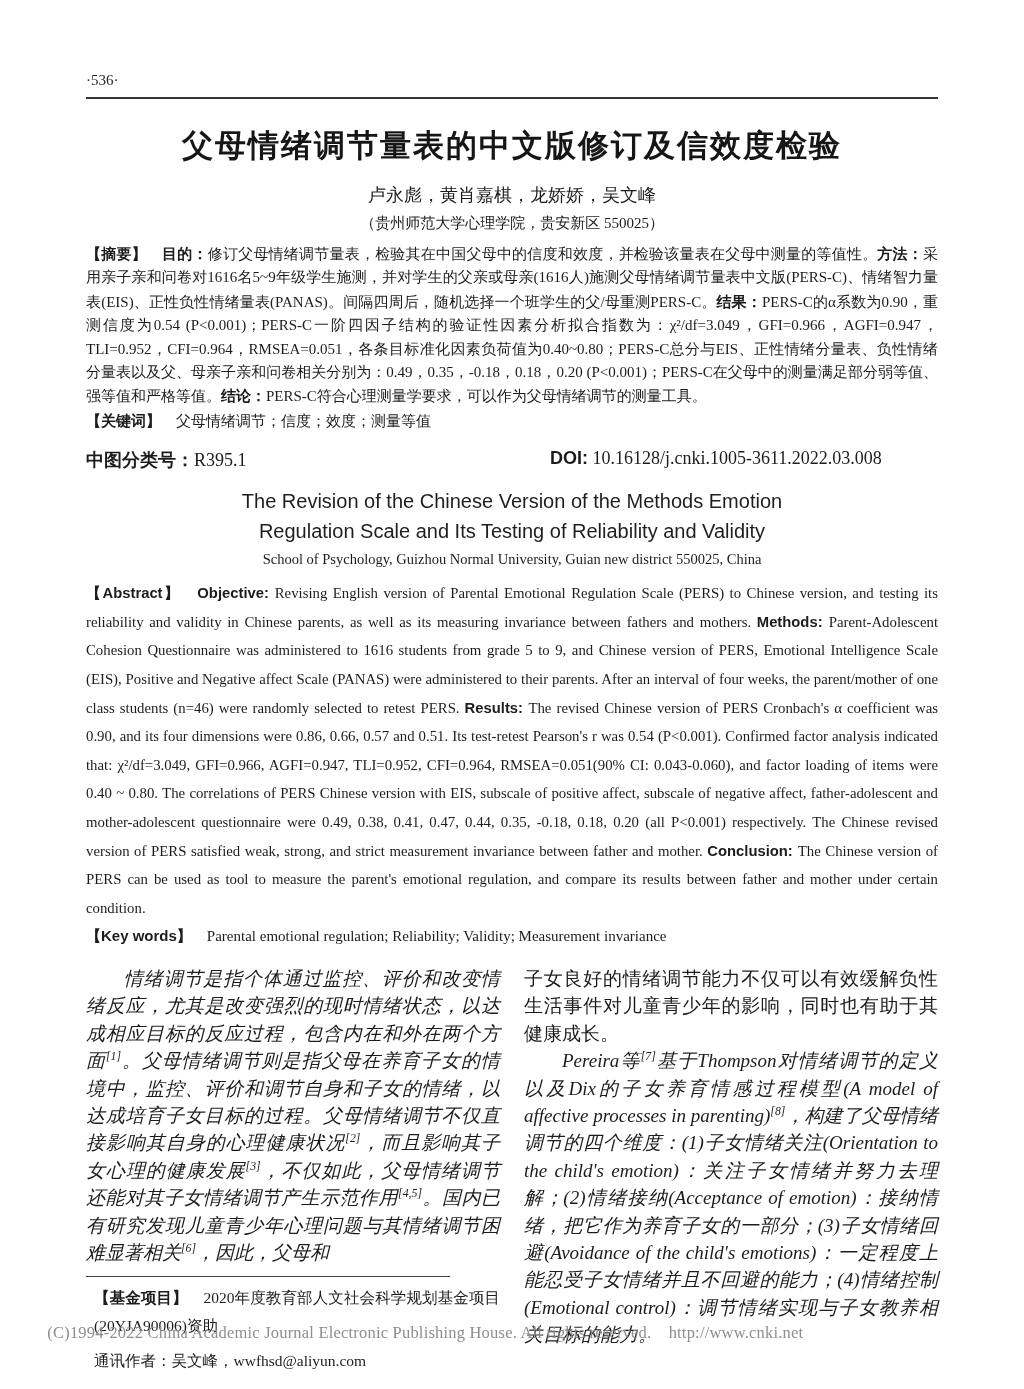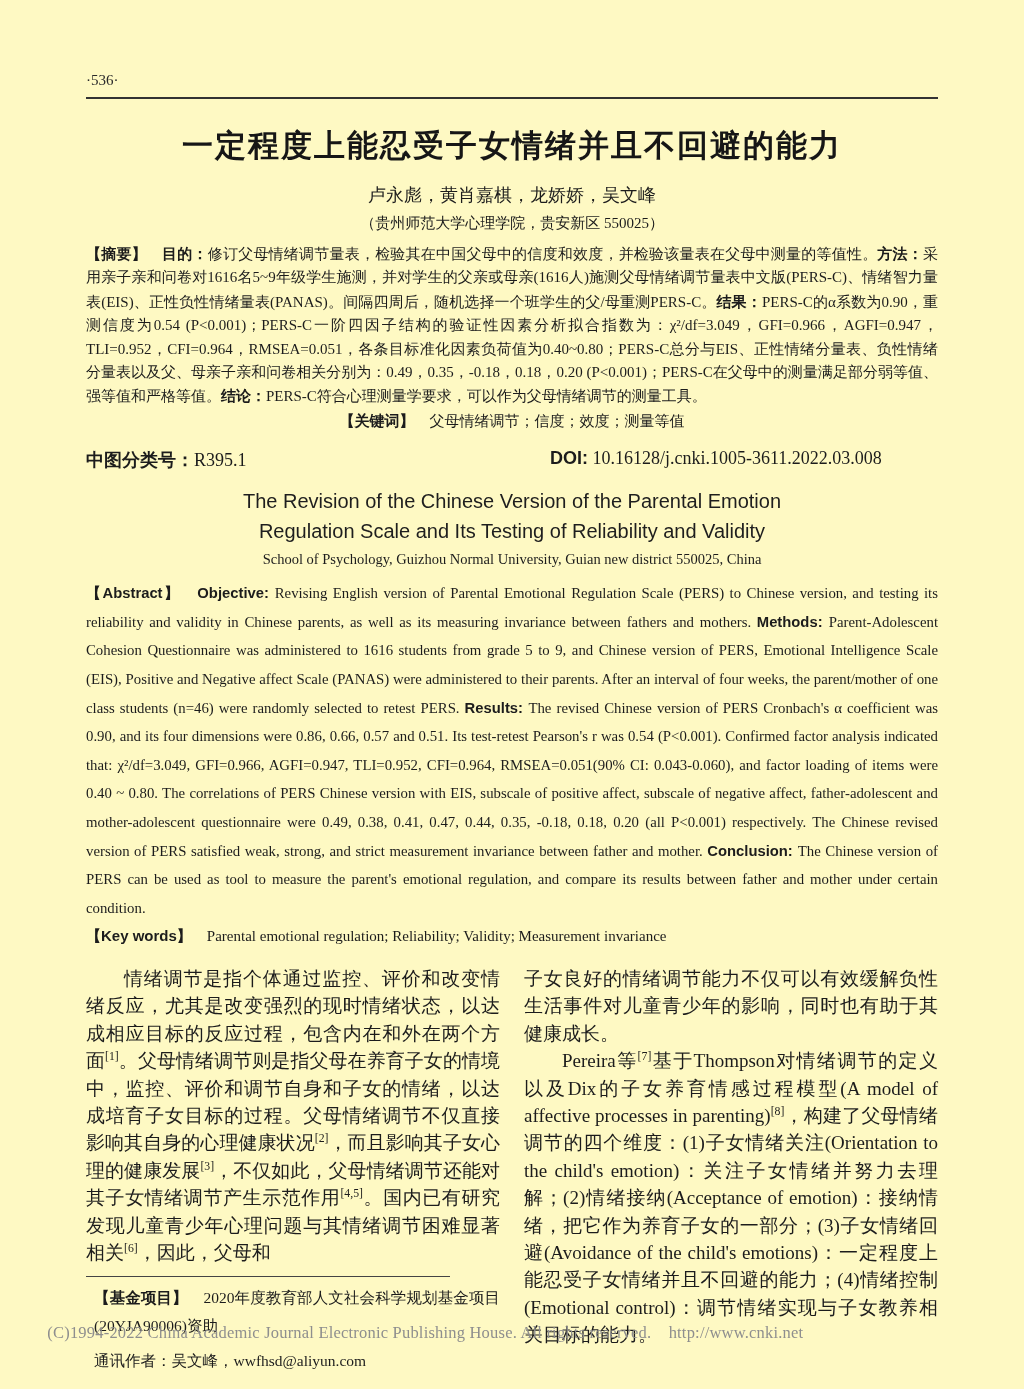"·536·" .page { background: #fef9c3 -> #ffffff }
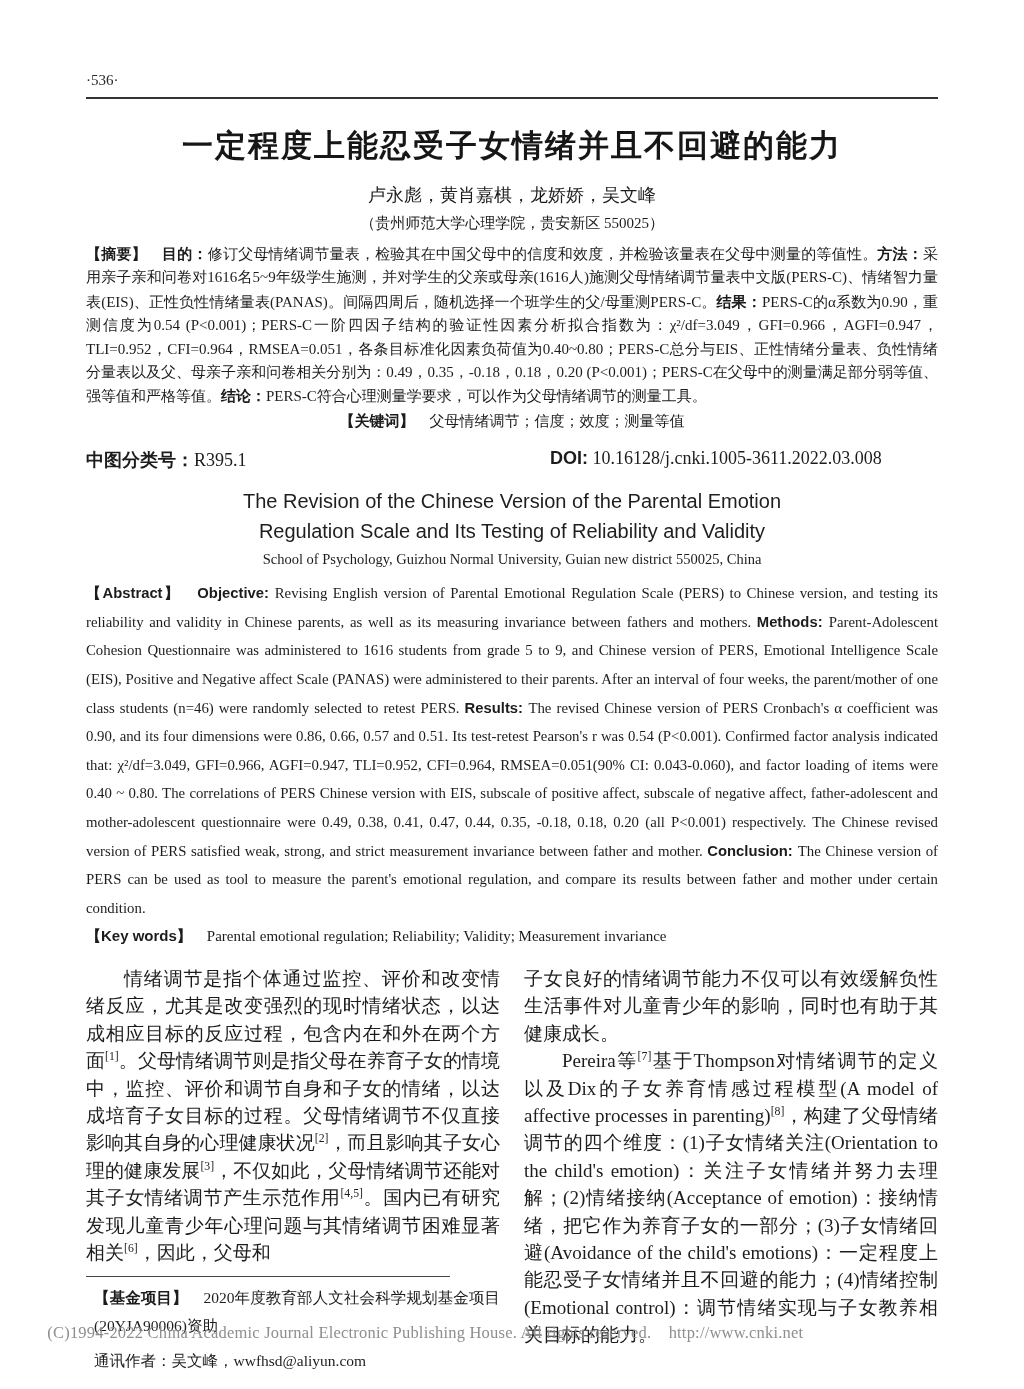"一定程度上能忍受子女情绪并且不回避的能力" h1.title-zh { text: 一定程度上能忍受子女情绪并且不回避的能力 -> 父母情绪调节量表的中文版修订及信效度检验 }
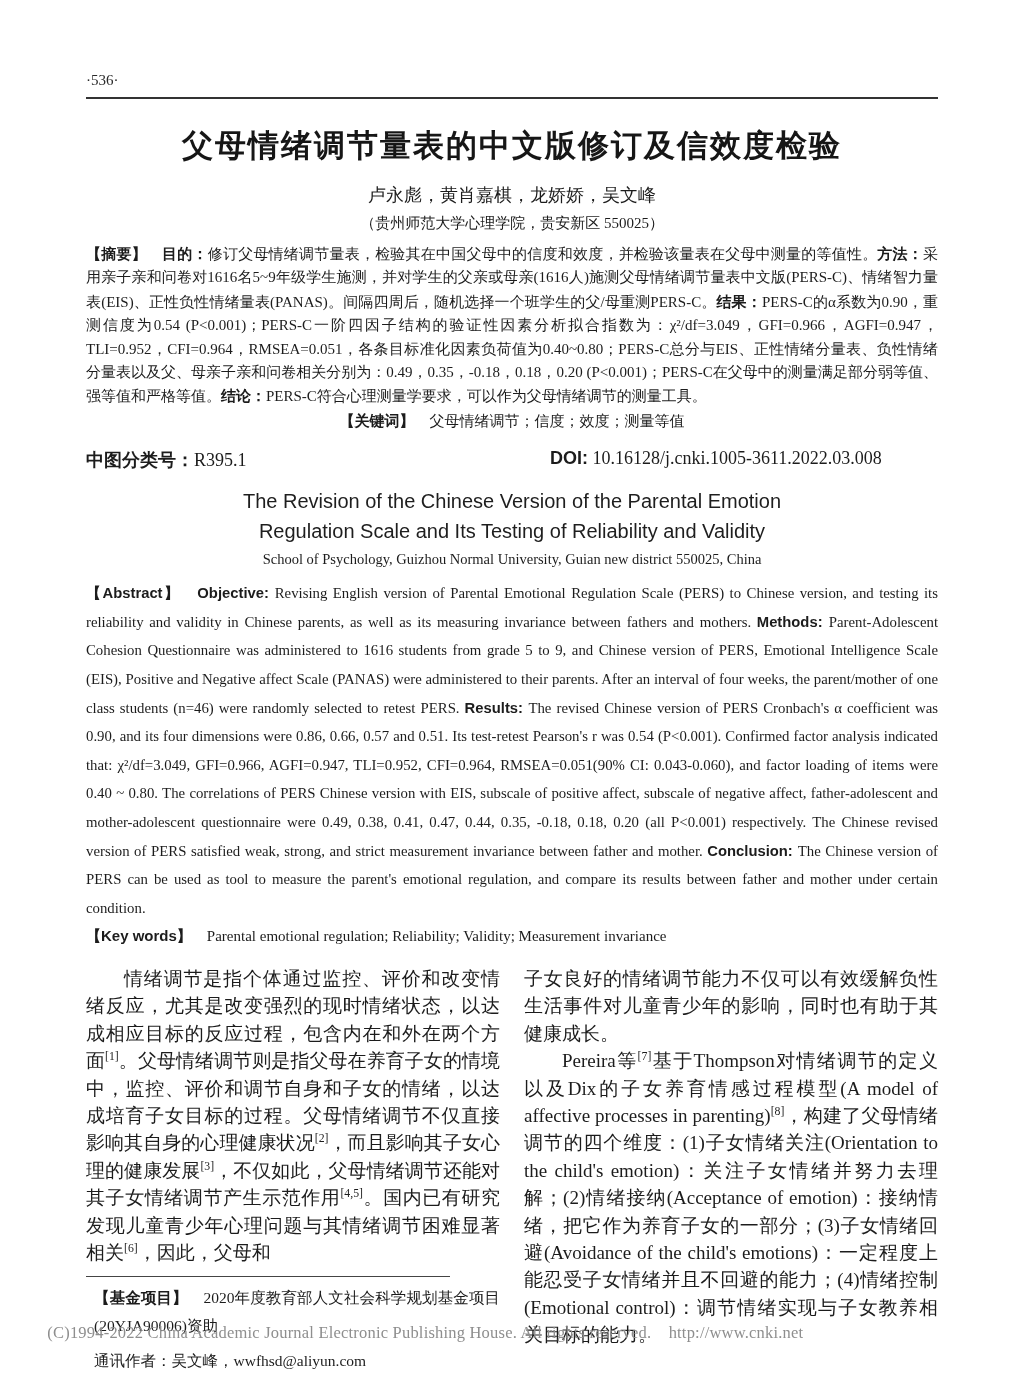"【关键词】 父母情绪调节；信度；效度；测量等值" .keywords-zh { text-align: center -> none }
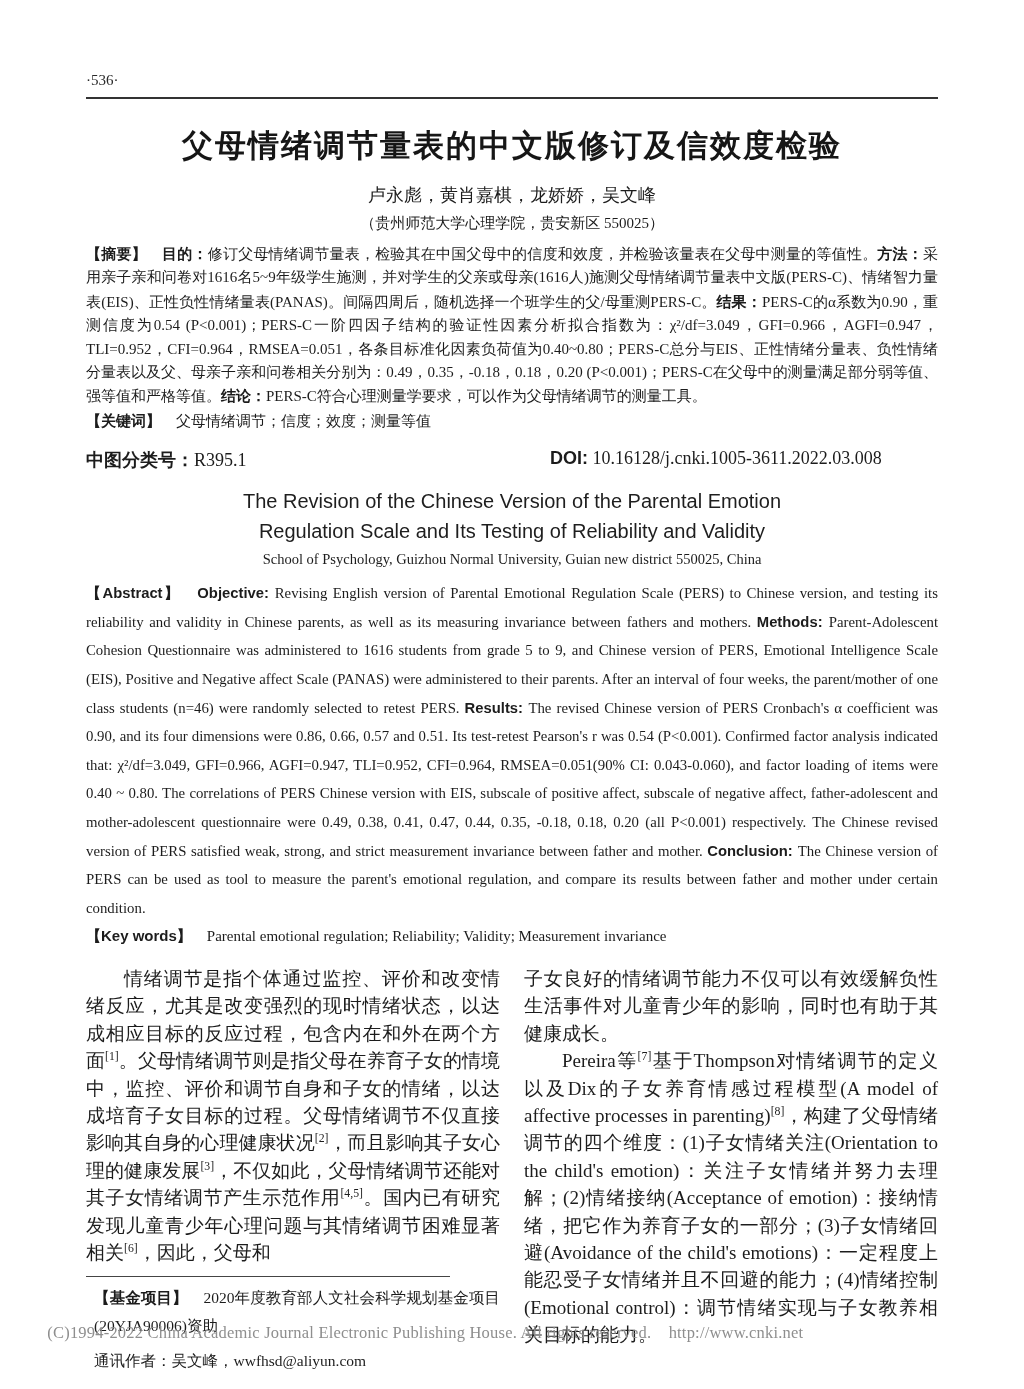"The Revision of the Chinese" div { text: Parental -> Methods }
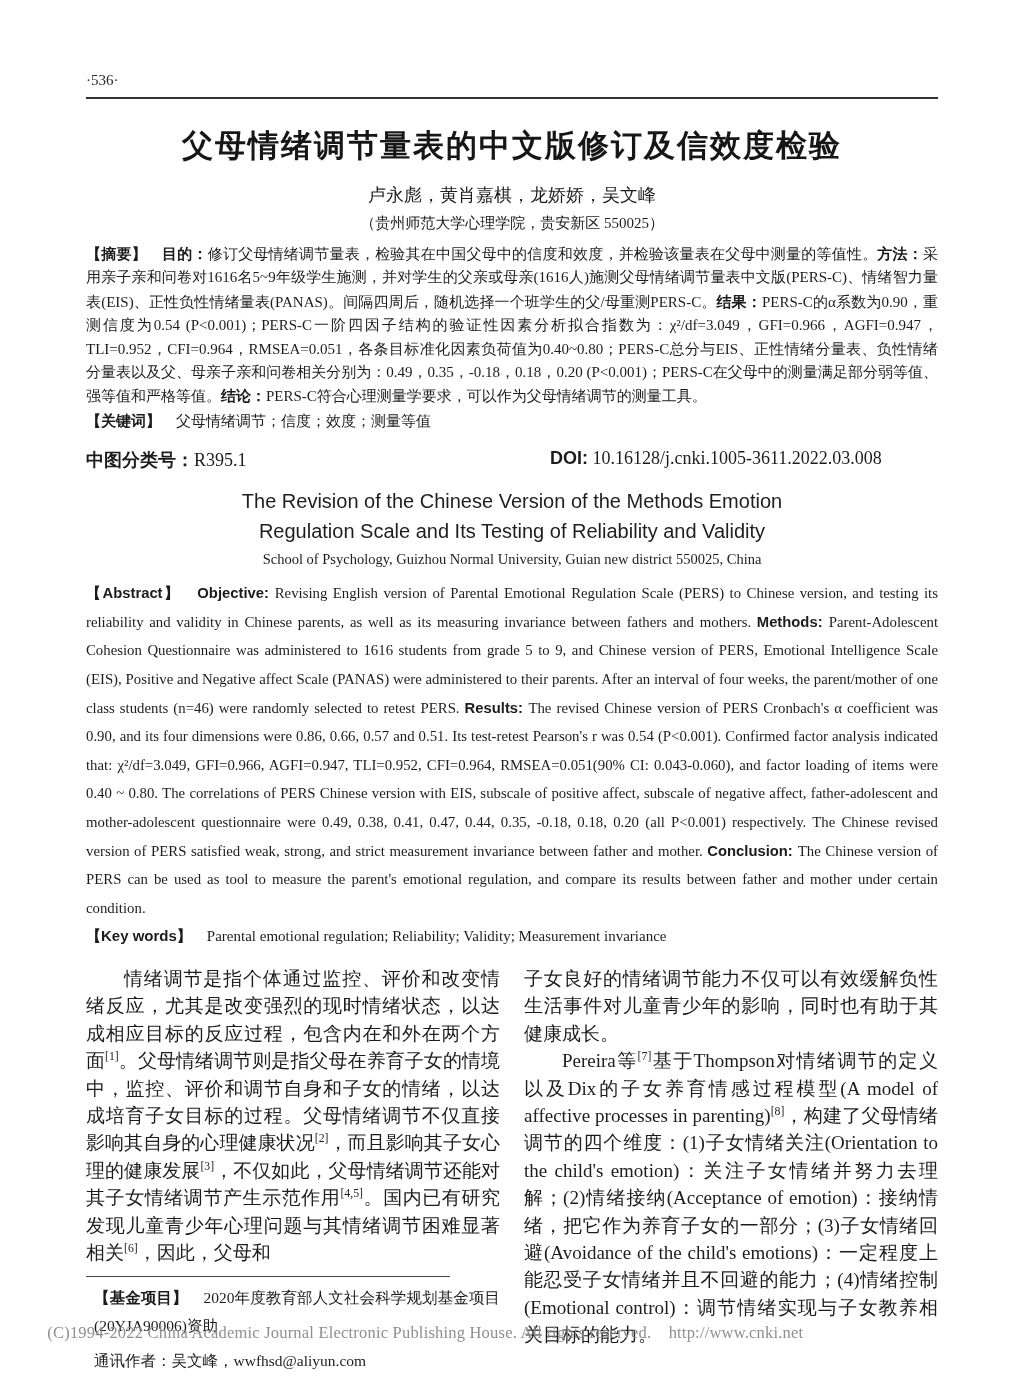"情绪调节是指个体通过监控、评价和改变情绪反应，尤其是改变强烈的现时情绪状态，以达" .indent { font-style: none -> italic }
